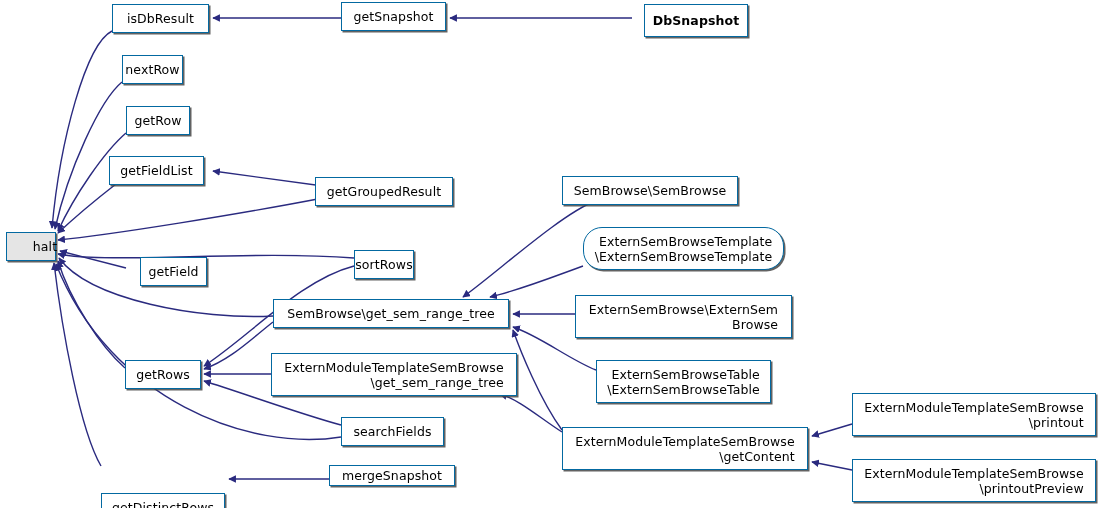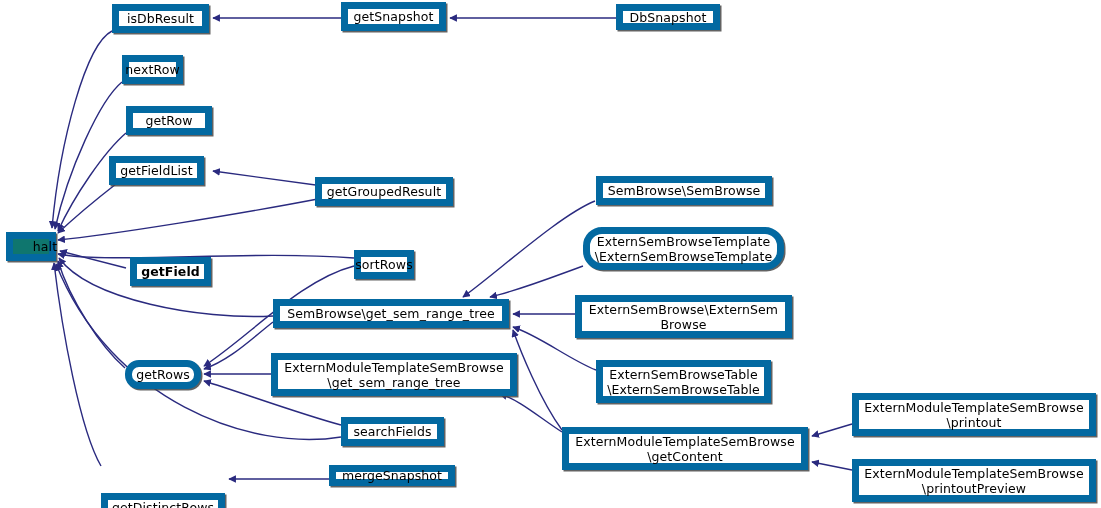"isDbResult" .node { border: 7px solid #0369a1 -> 1px solid #0369a1; text-align: center -> right }
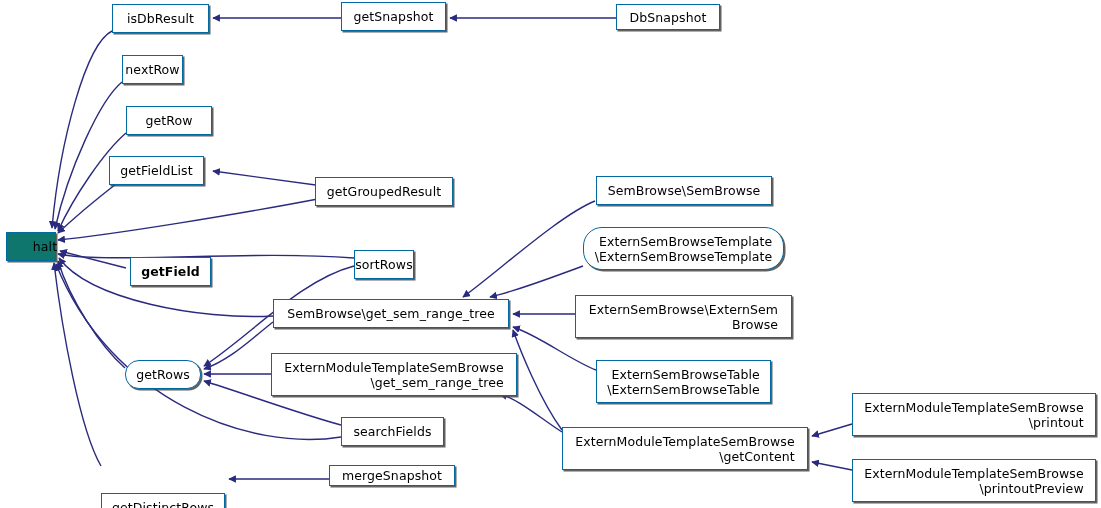"DbSnapshot" div.node { font-weight: none -> bold; height: 26px -> 33px; left: 616px -> 644px }
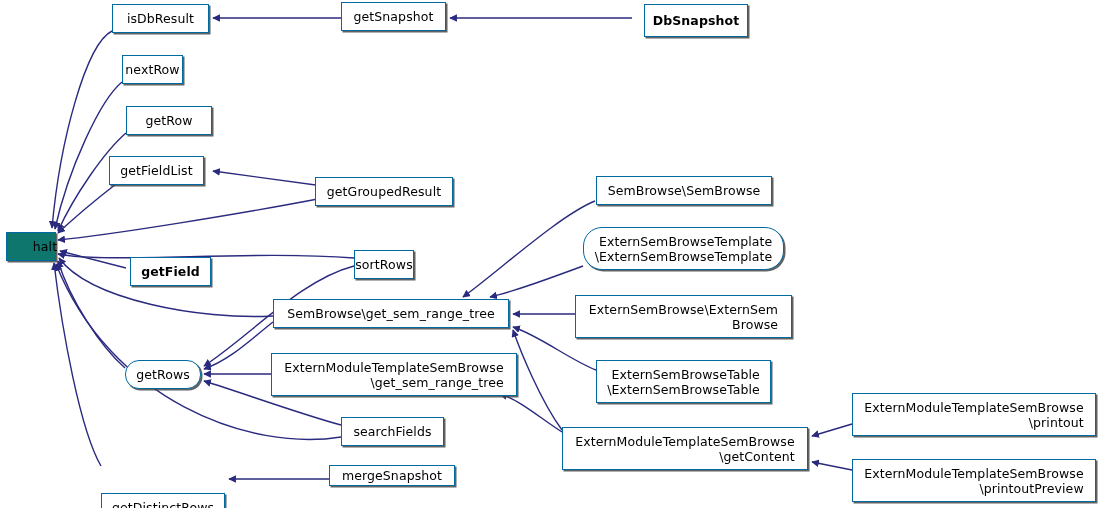"getRow" div.node { width: 86px -> 64px }
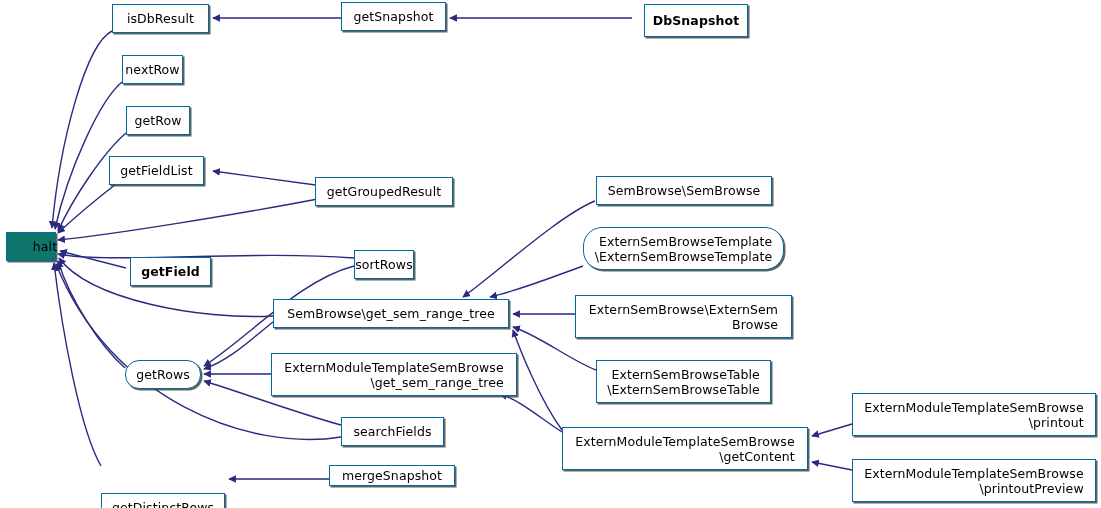"SemBrowse\SemBrowse" div.node { left: 596px -> 562px }
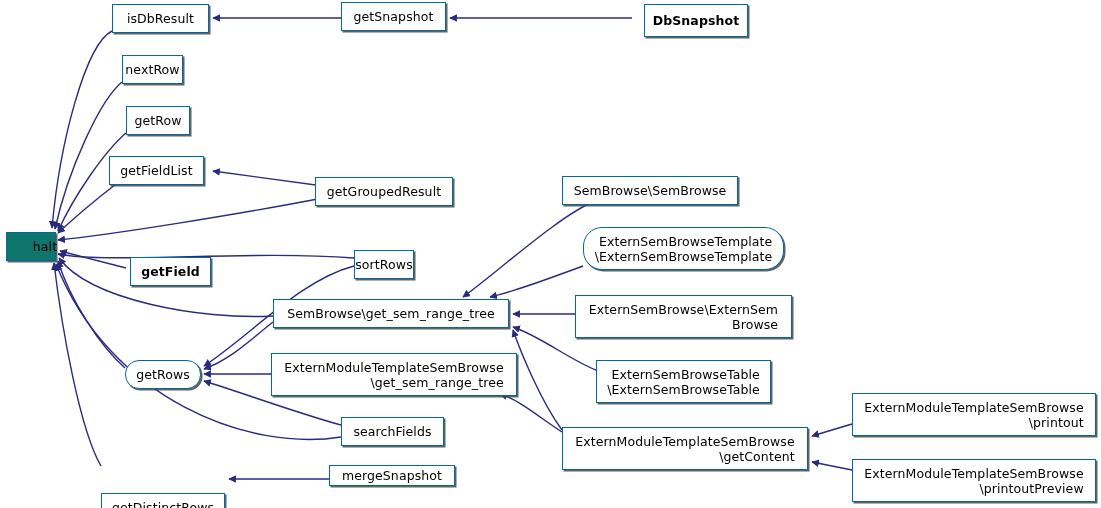"halt" .node.highlight { background: #0f766e -> #e5e5e5 }
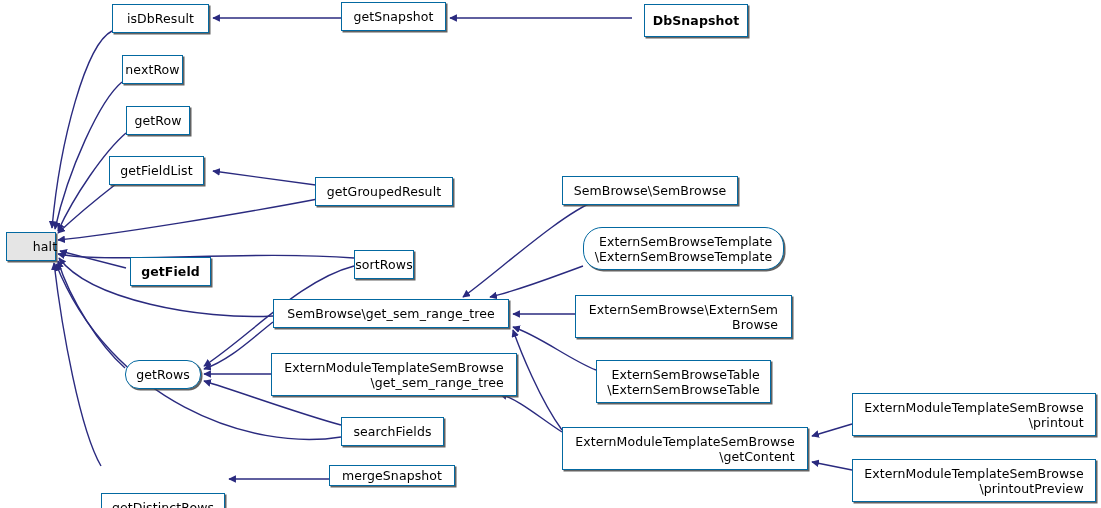"getField" div.node { font-weight: bold -> none; left: 130px -> 140px; width: 81px -> 67px }
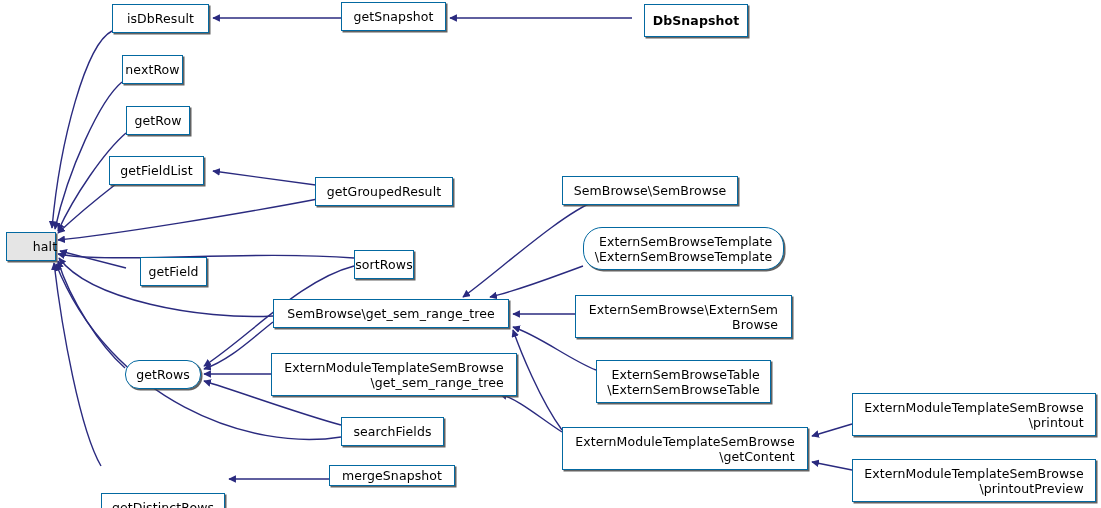"getRows" div.node { border-radius: 14px -> none }
